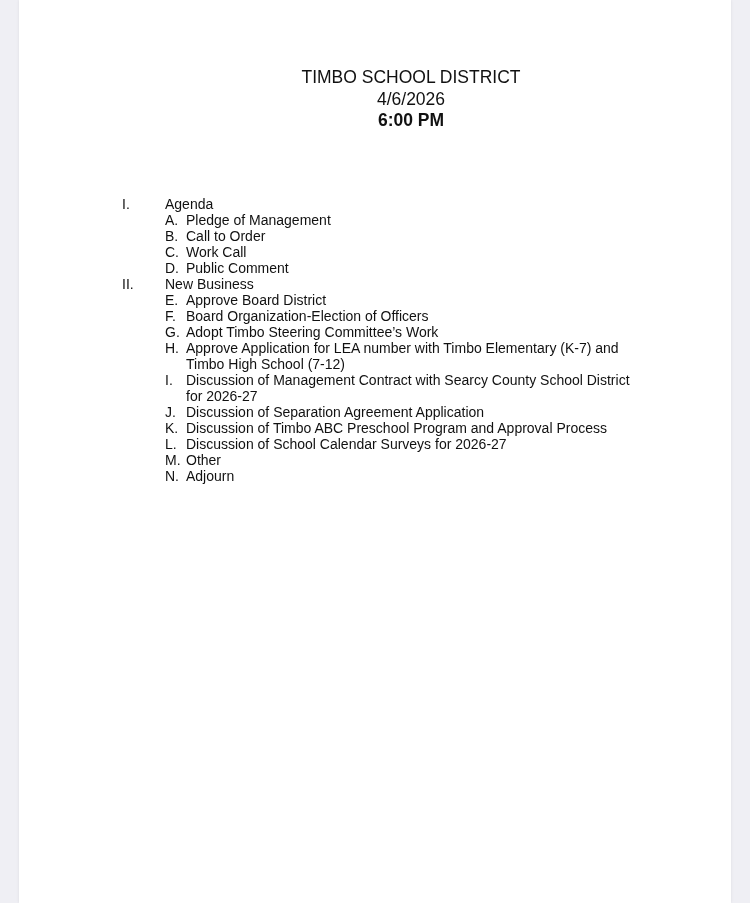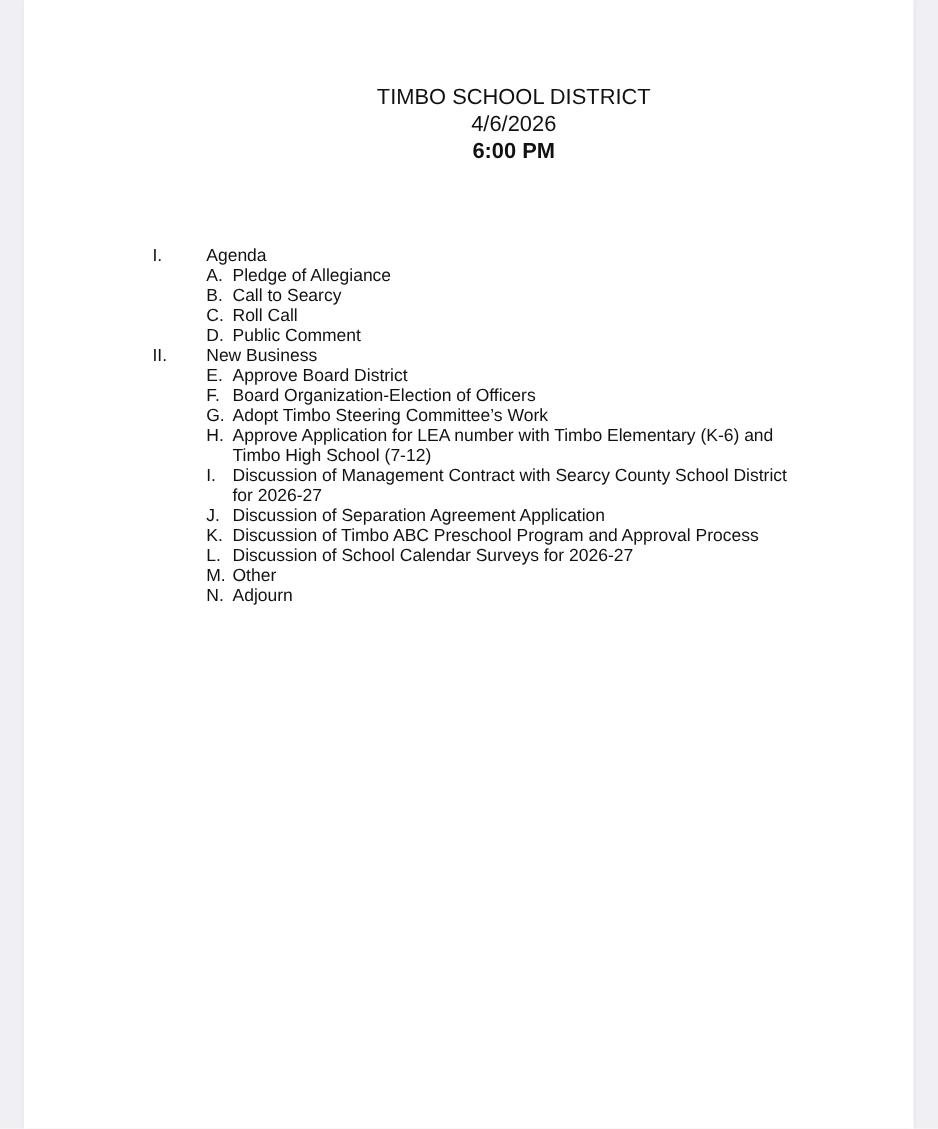"Pledge of Allegiance" span.line { text: Allegiance -> Management }
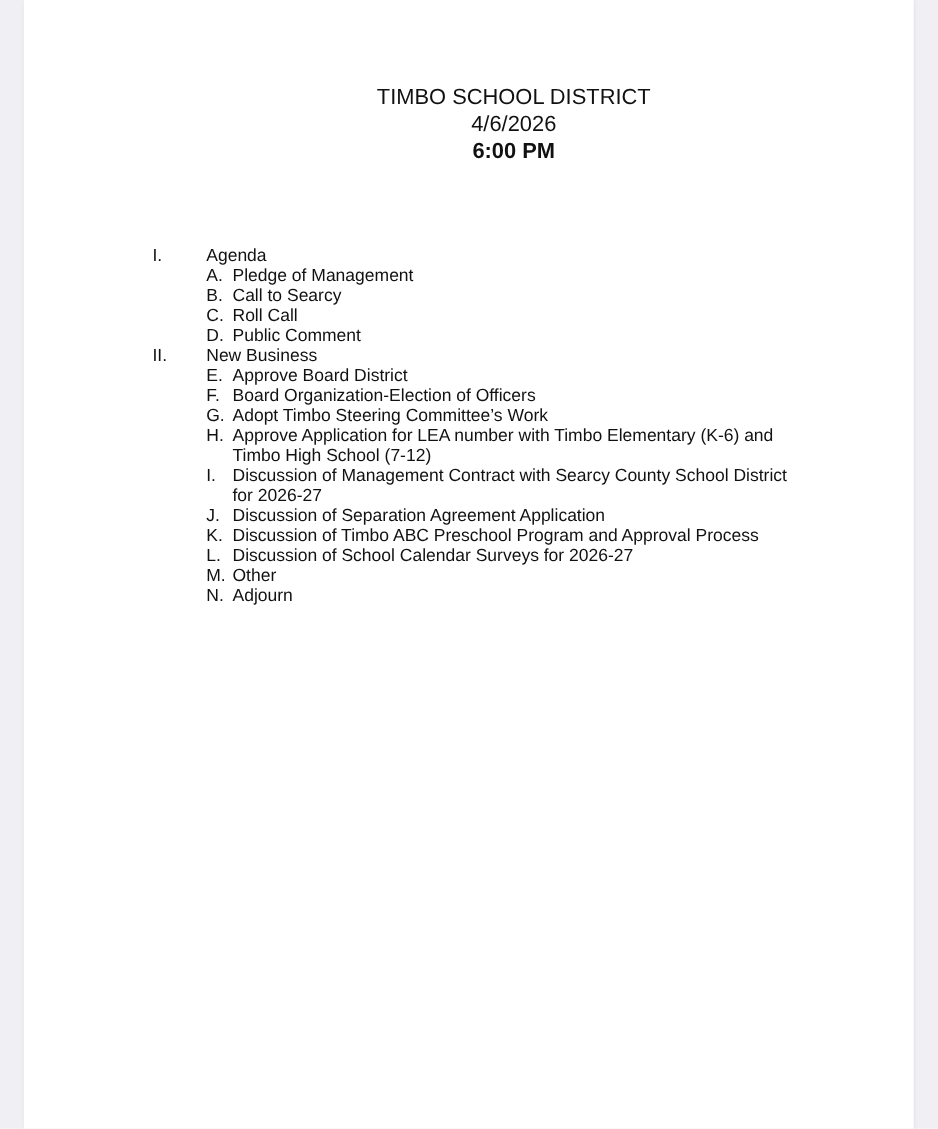"Call to Searcy" span.line { text: Searcy -> Order }
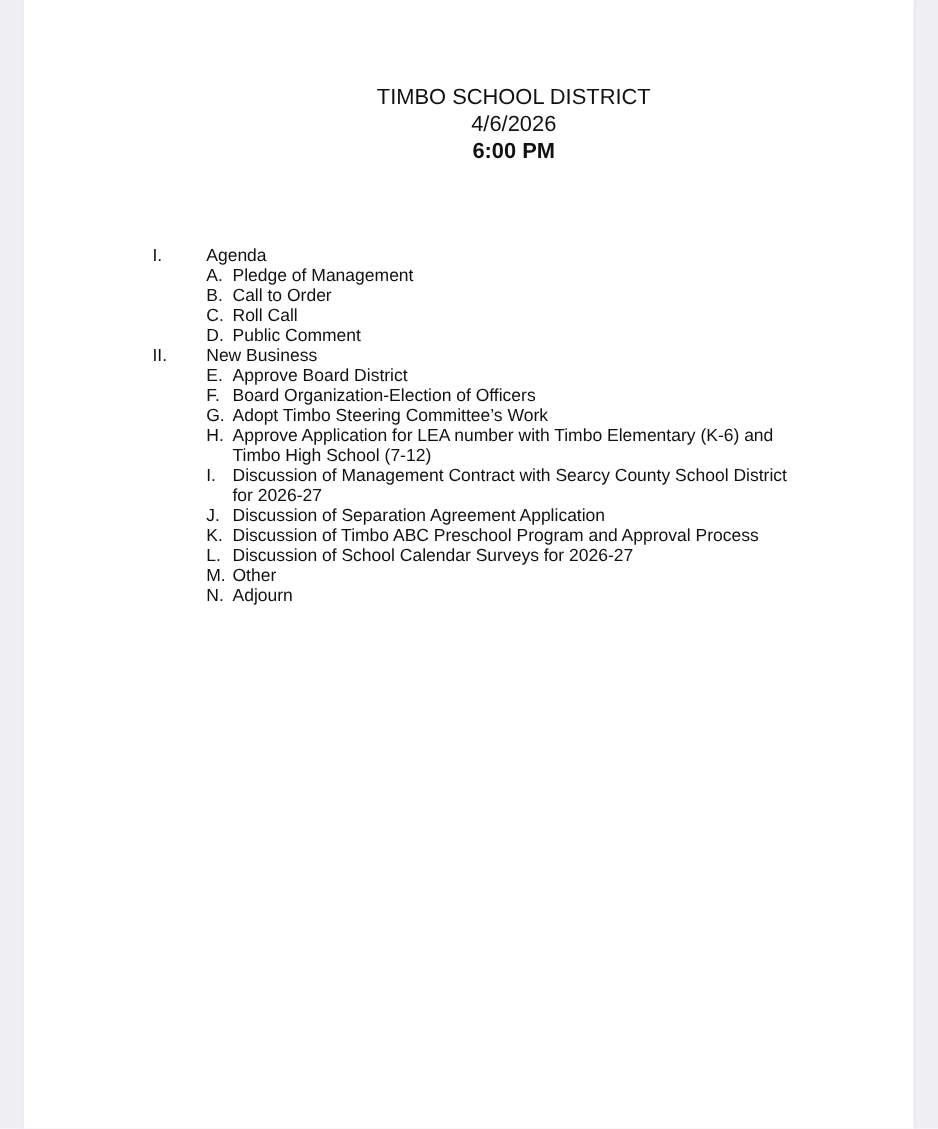"Roll Call" span.line { text: Roll -> Work }
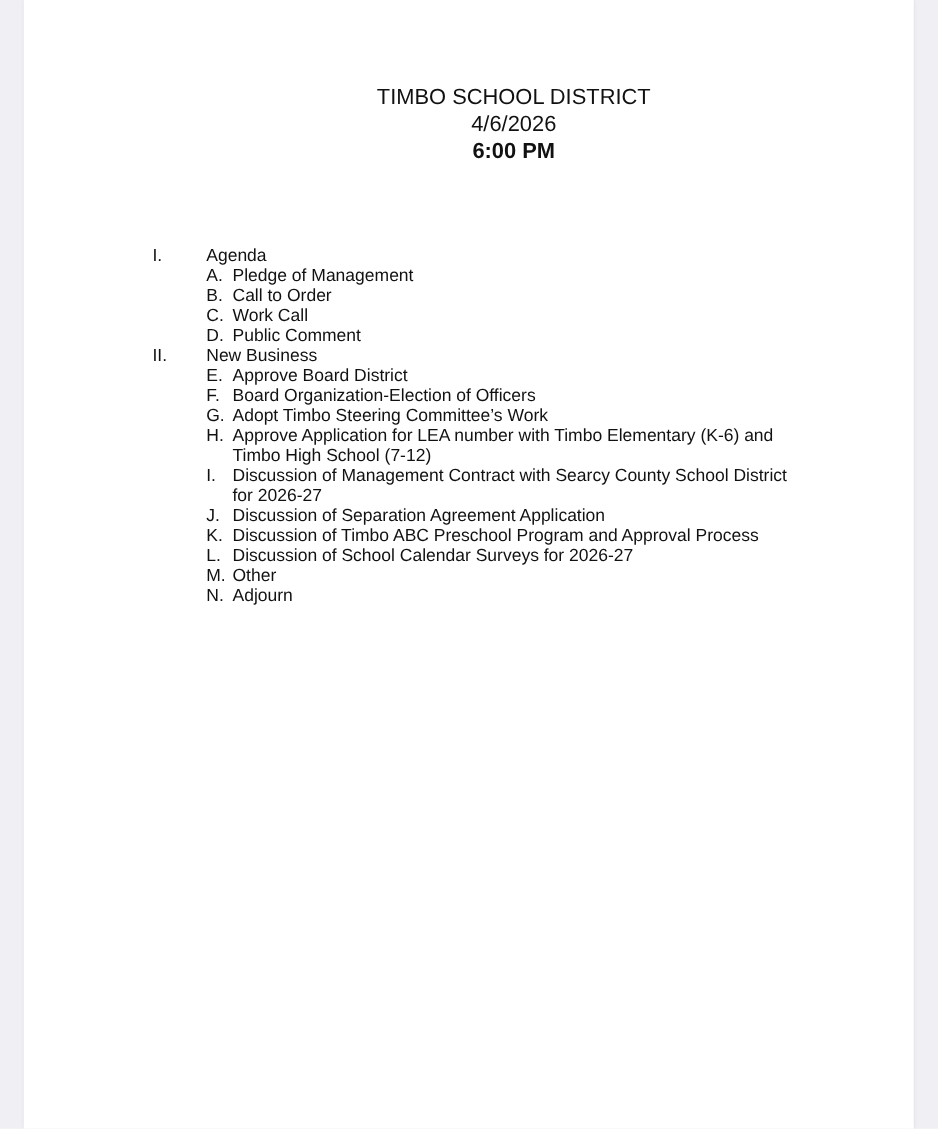"Approve Application for LEA number" span.line { text: K-6 -> K-7 }
